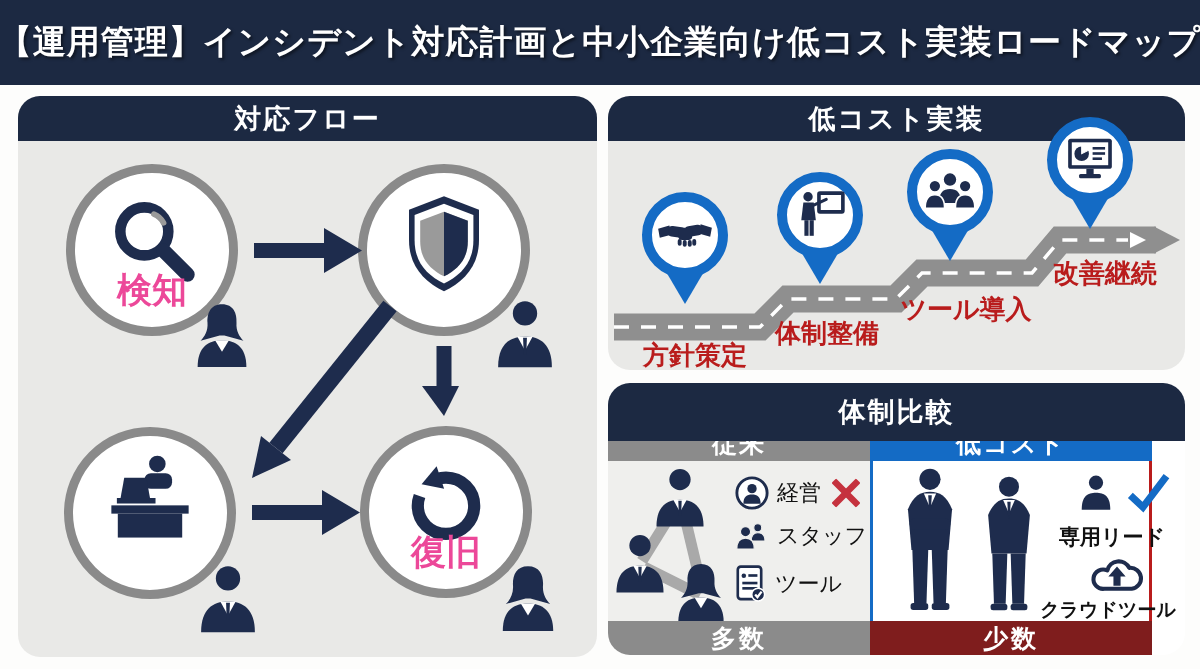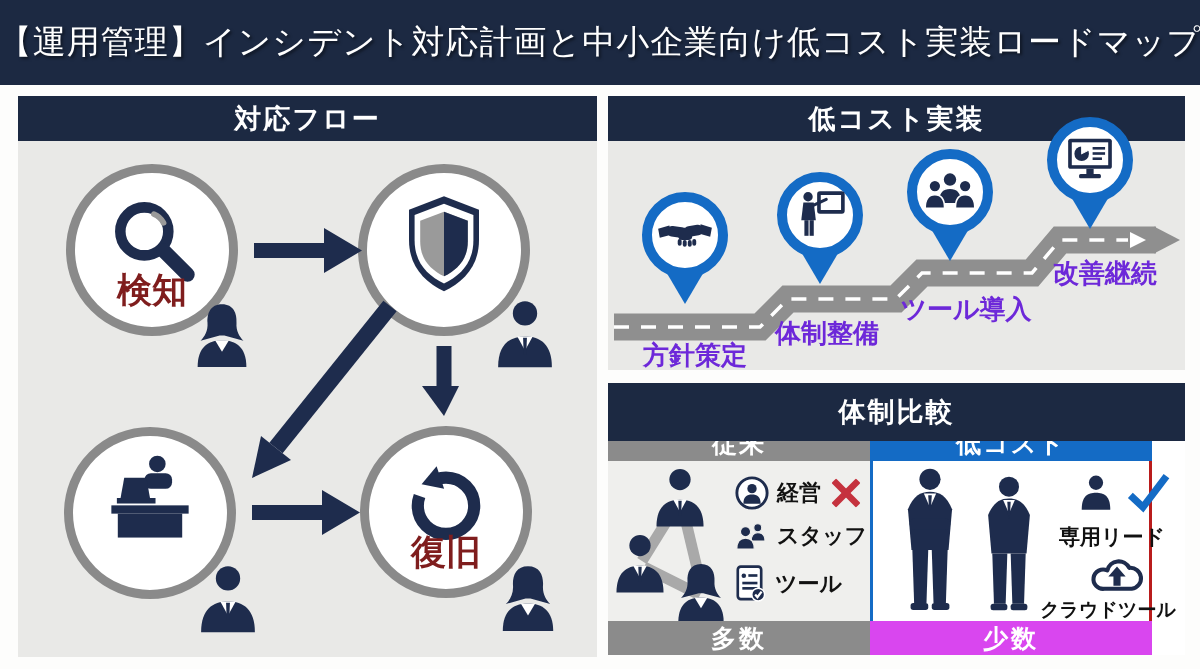"【運用管理】インシデント対応計画と中小企業向け低コスト実装ロードマップ" #titlebar .t { font-weight: 400 -> 700 }
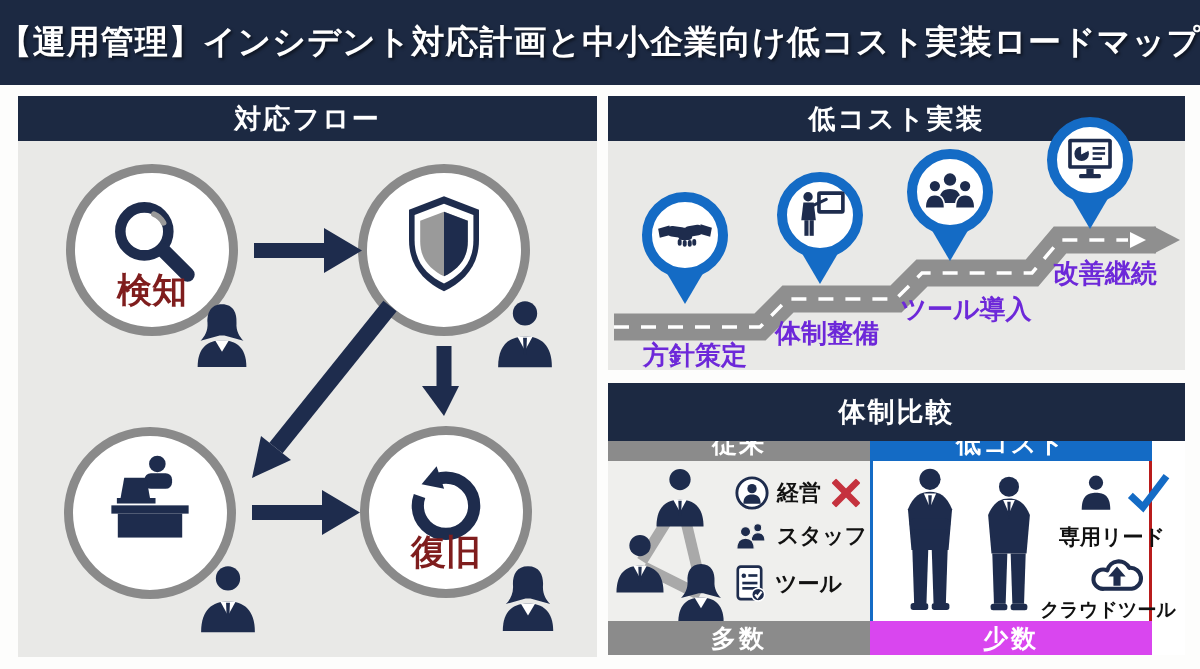"対応フロー" .panel { border-radius: 0 -> 22px }
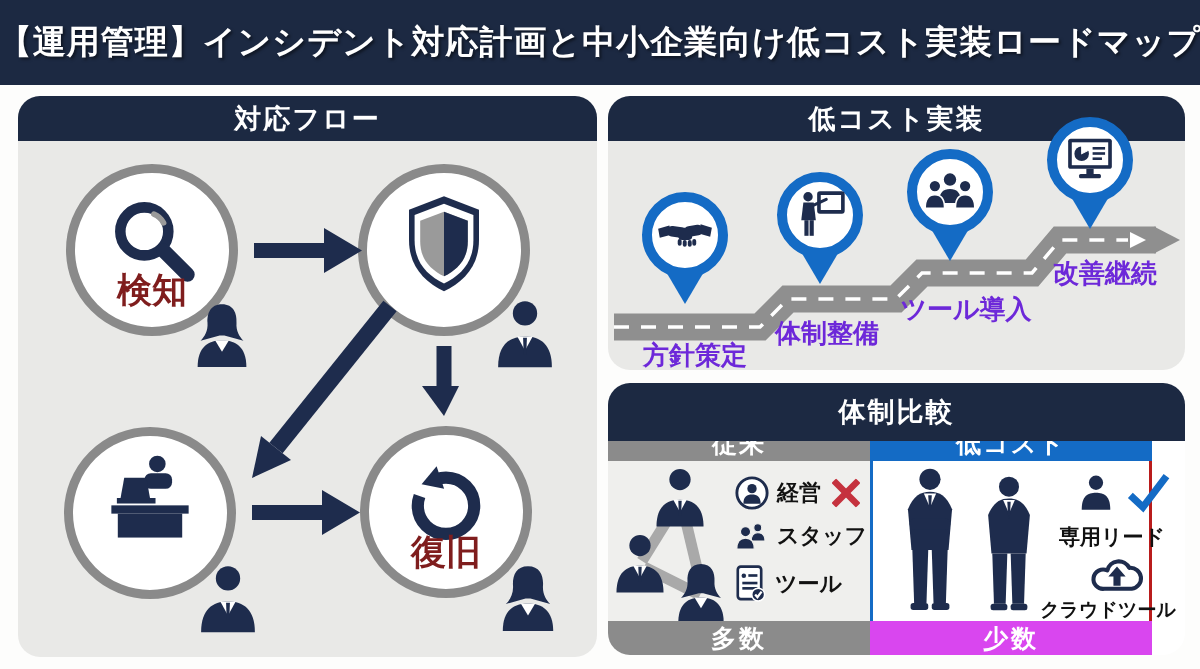"検知" .fcircle .lbl { color: #7f1d1d -> #ec4899 }
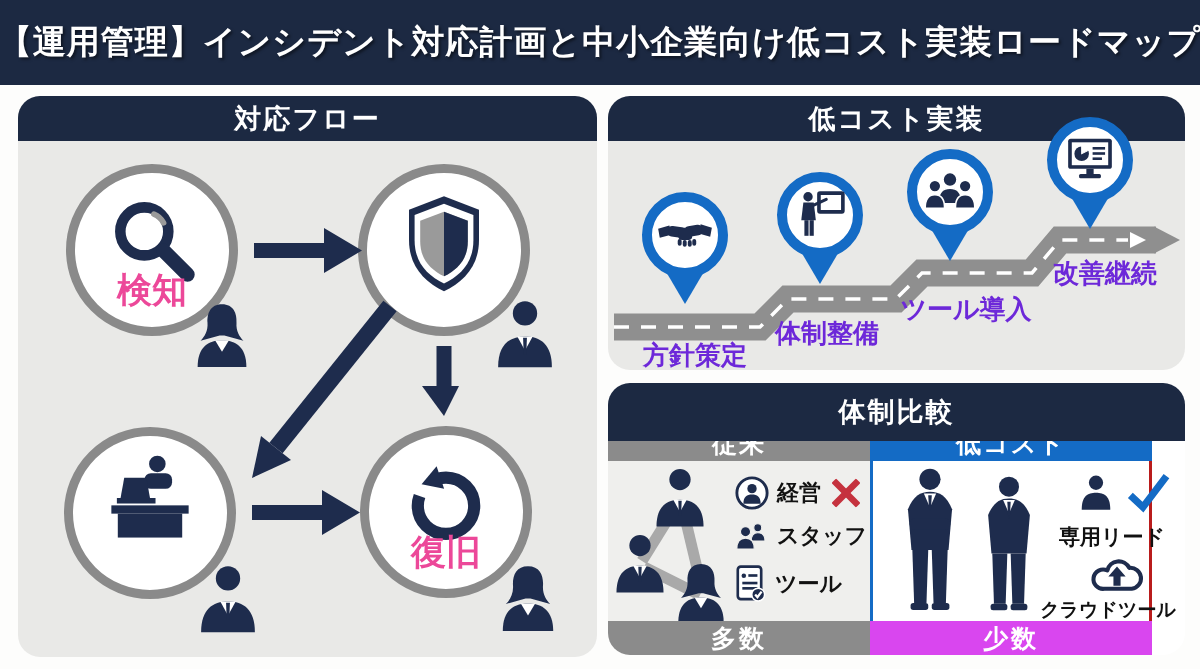"改善継続" .rlabel { color: #6d28d9 -> #b91c1c }
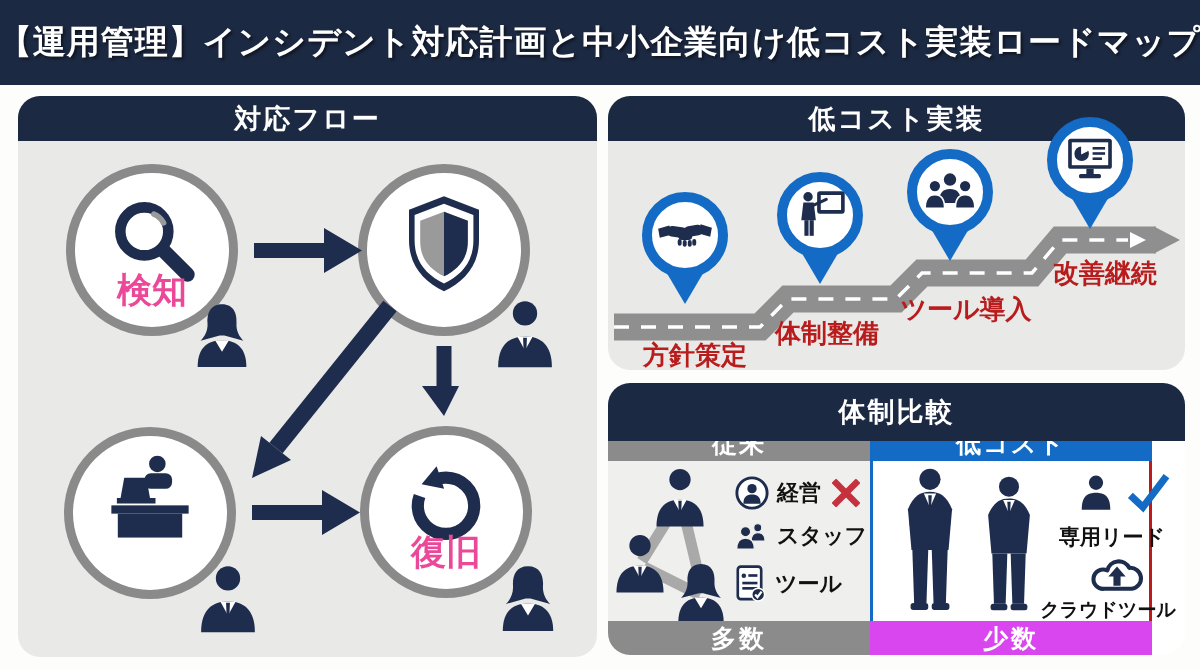"経営" .cmp-row .lb { font-weight: 700 -> 400 }
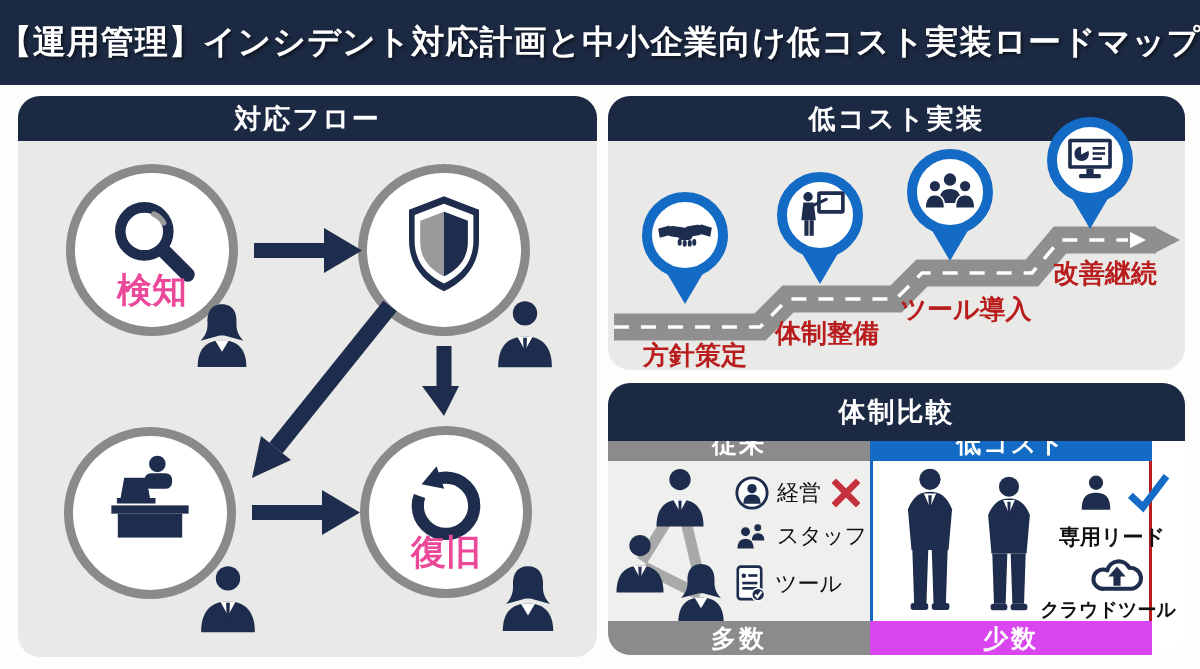"少数" .col-low .ft { background: #d946ef -> #7f1d1d }
